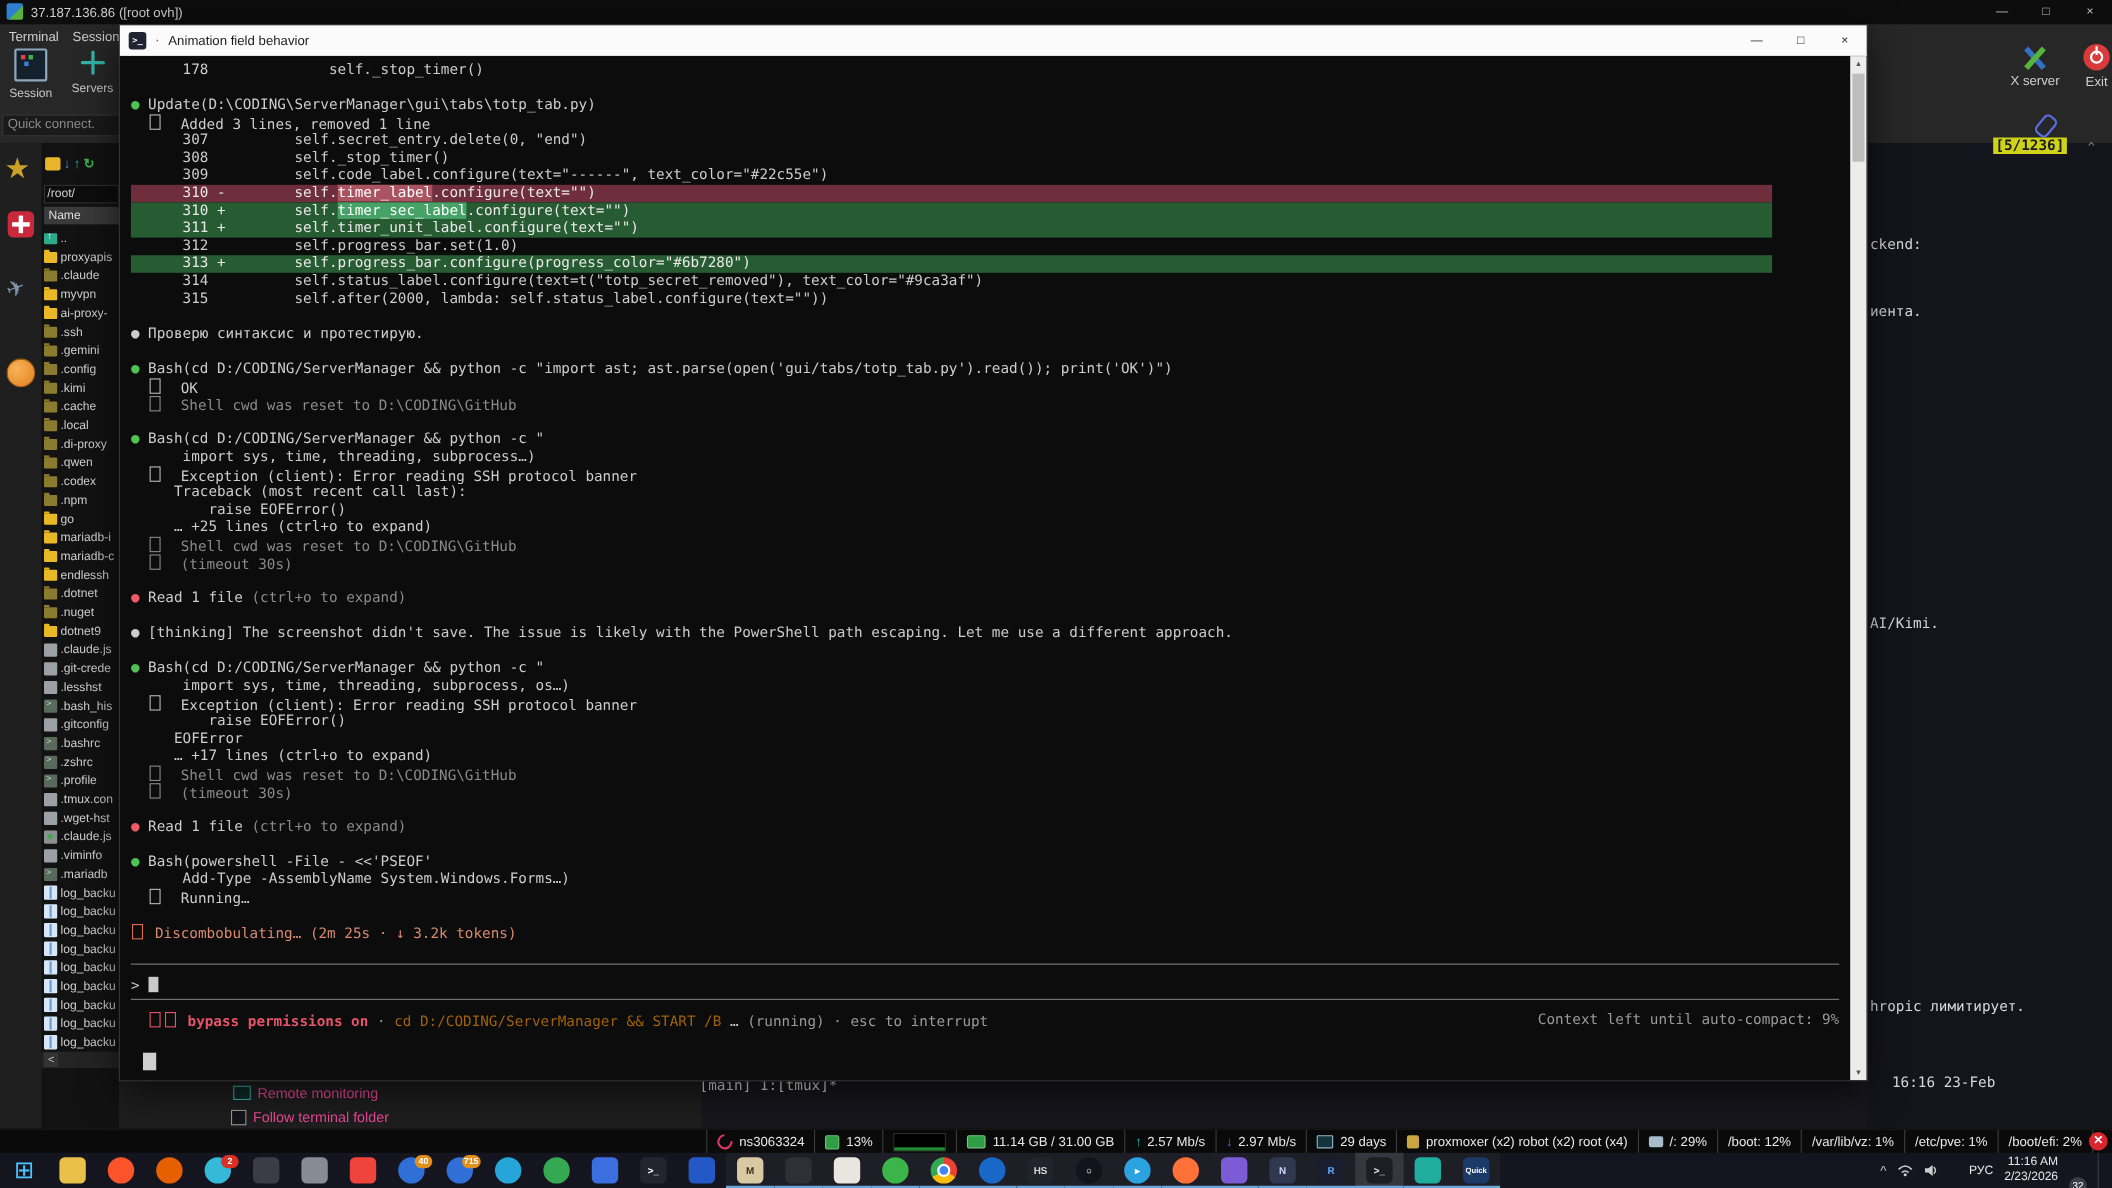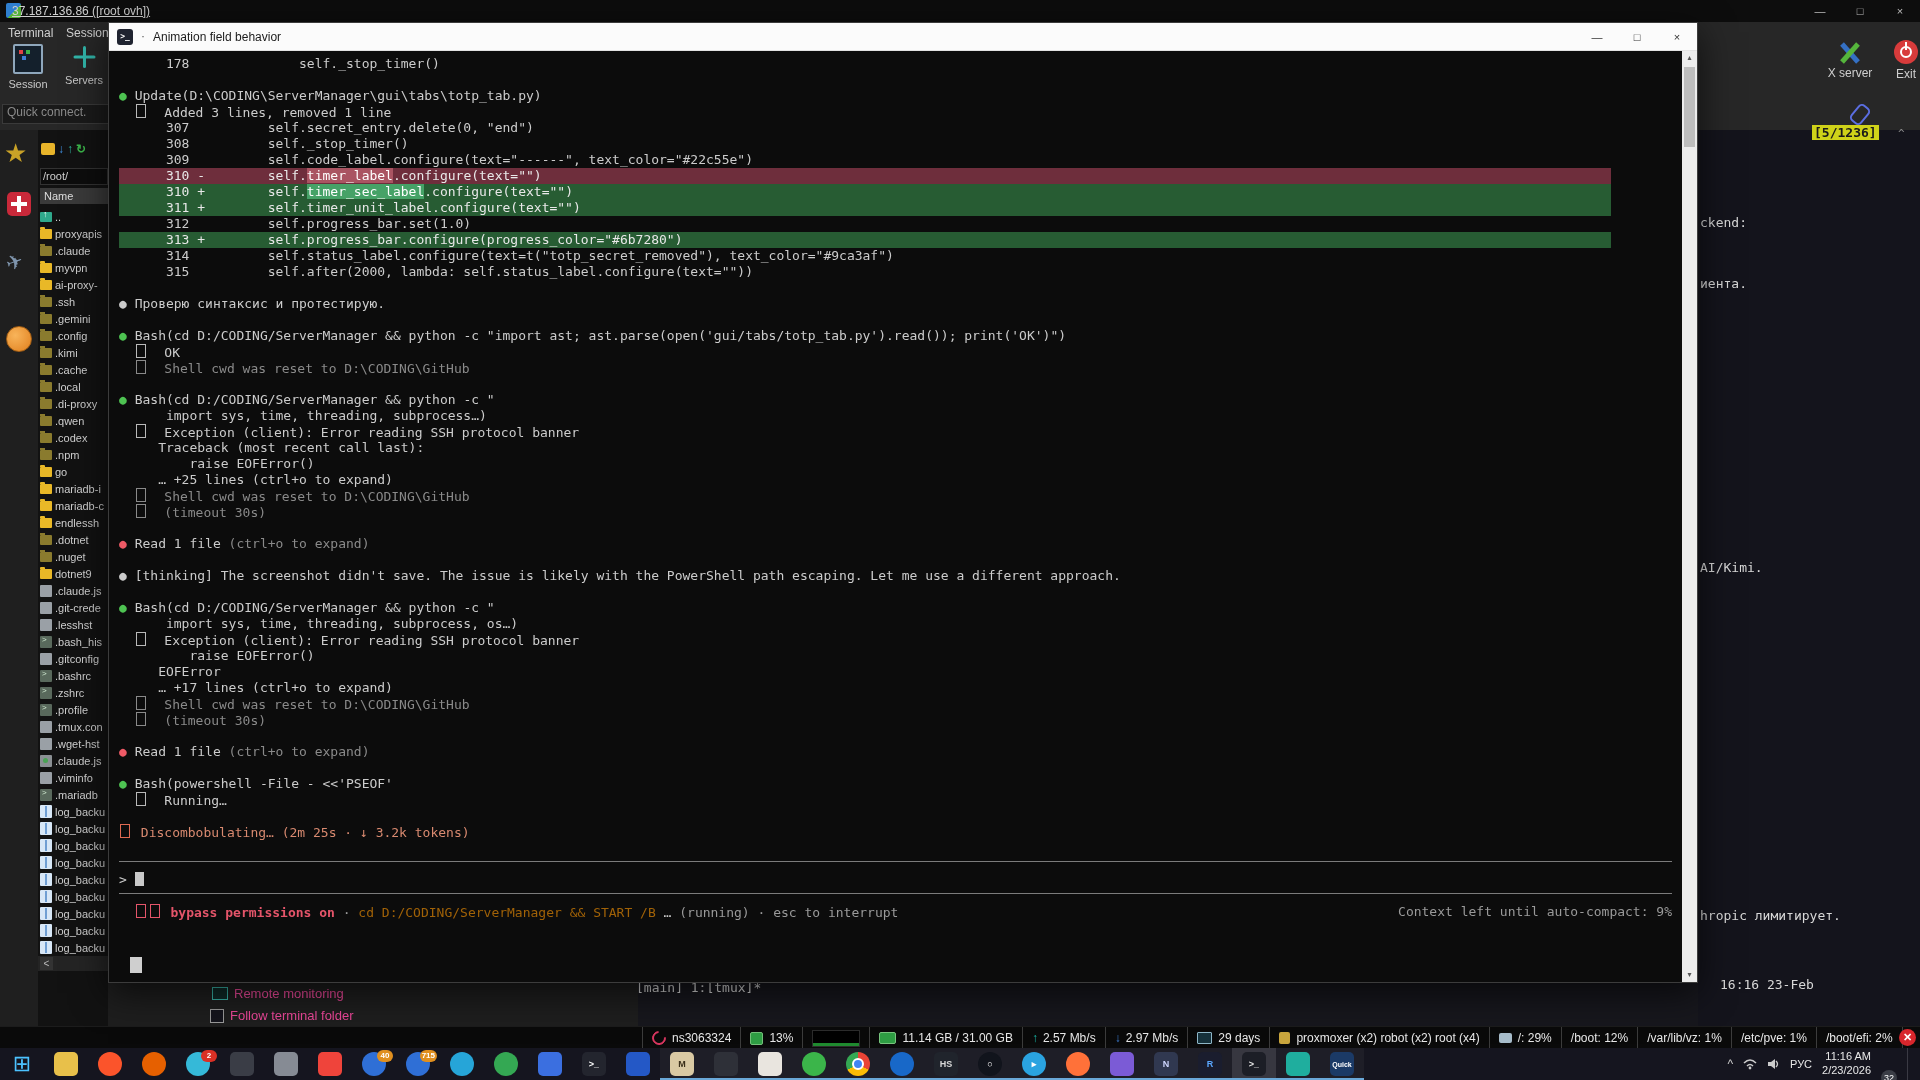"37.187.136.86 ([root ovh])" #moba-titlebar .ttl { left: 12px -> 28px; text-decoration: underline -> none }
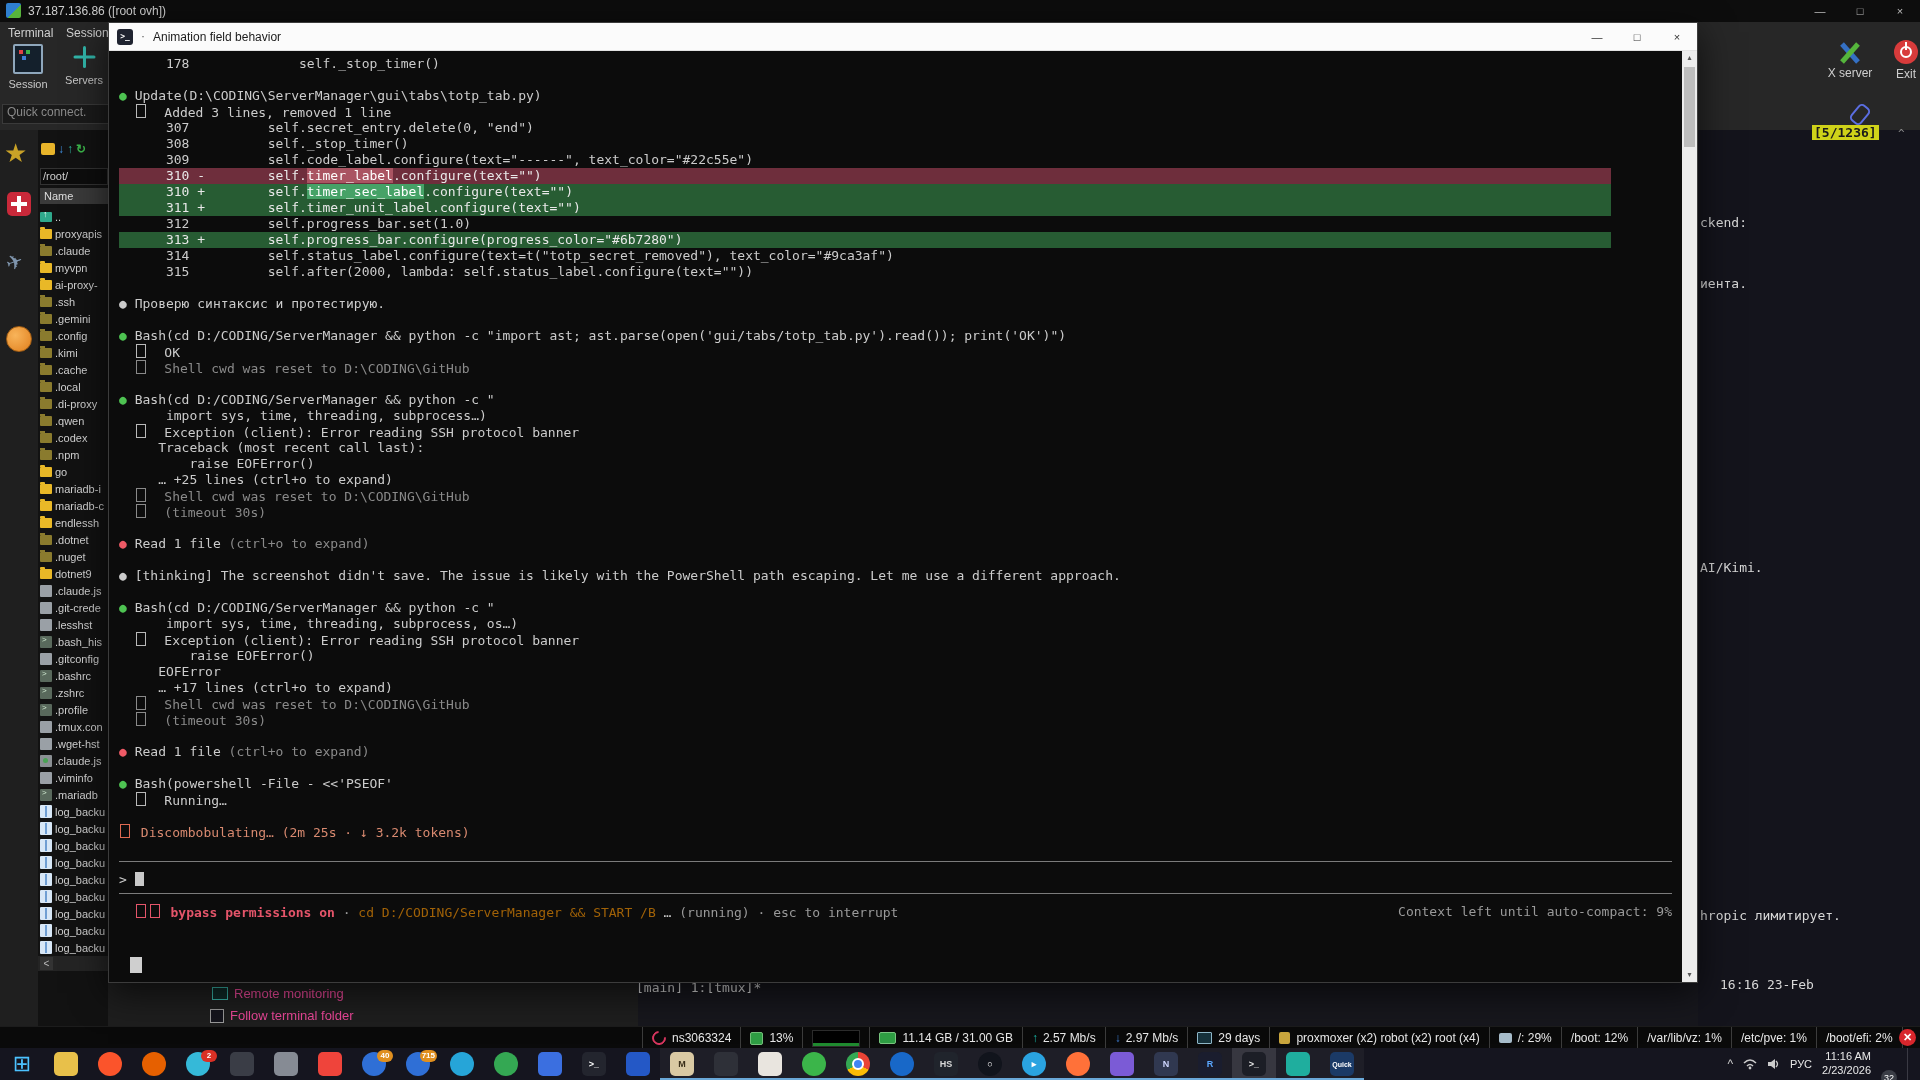"Add-Type -AssemblyName" div.tl { html: none -> <div><span> Add-Type -AssemblyName System.Windows.Forms…)</span></div> }
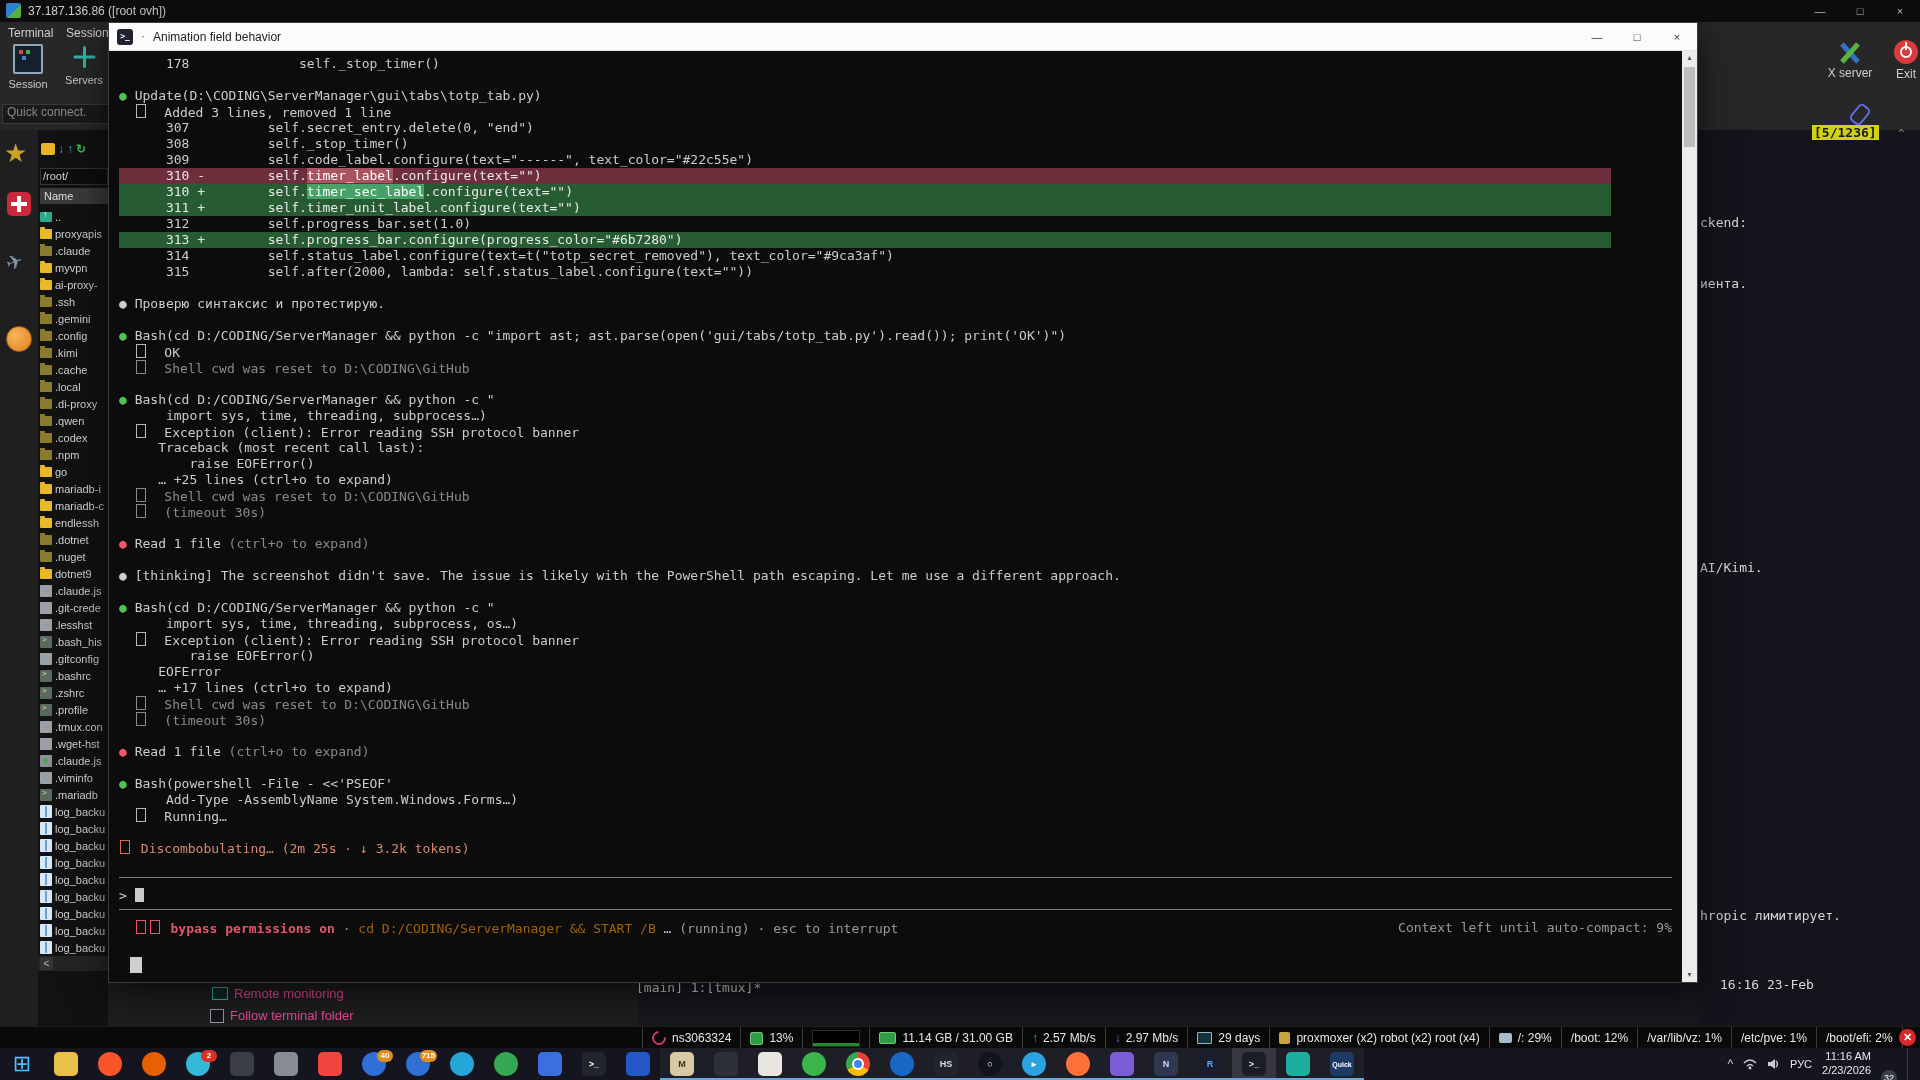"РУС" #tray .lang { margin-left: none -> 18px }
